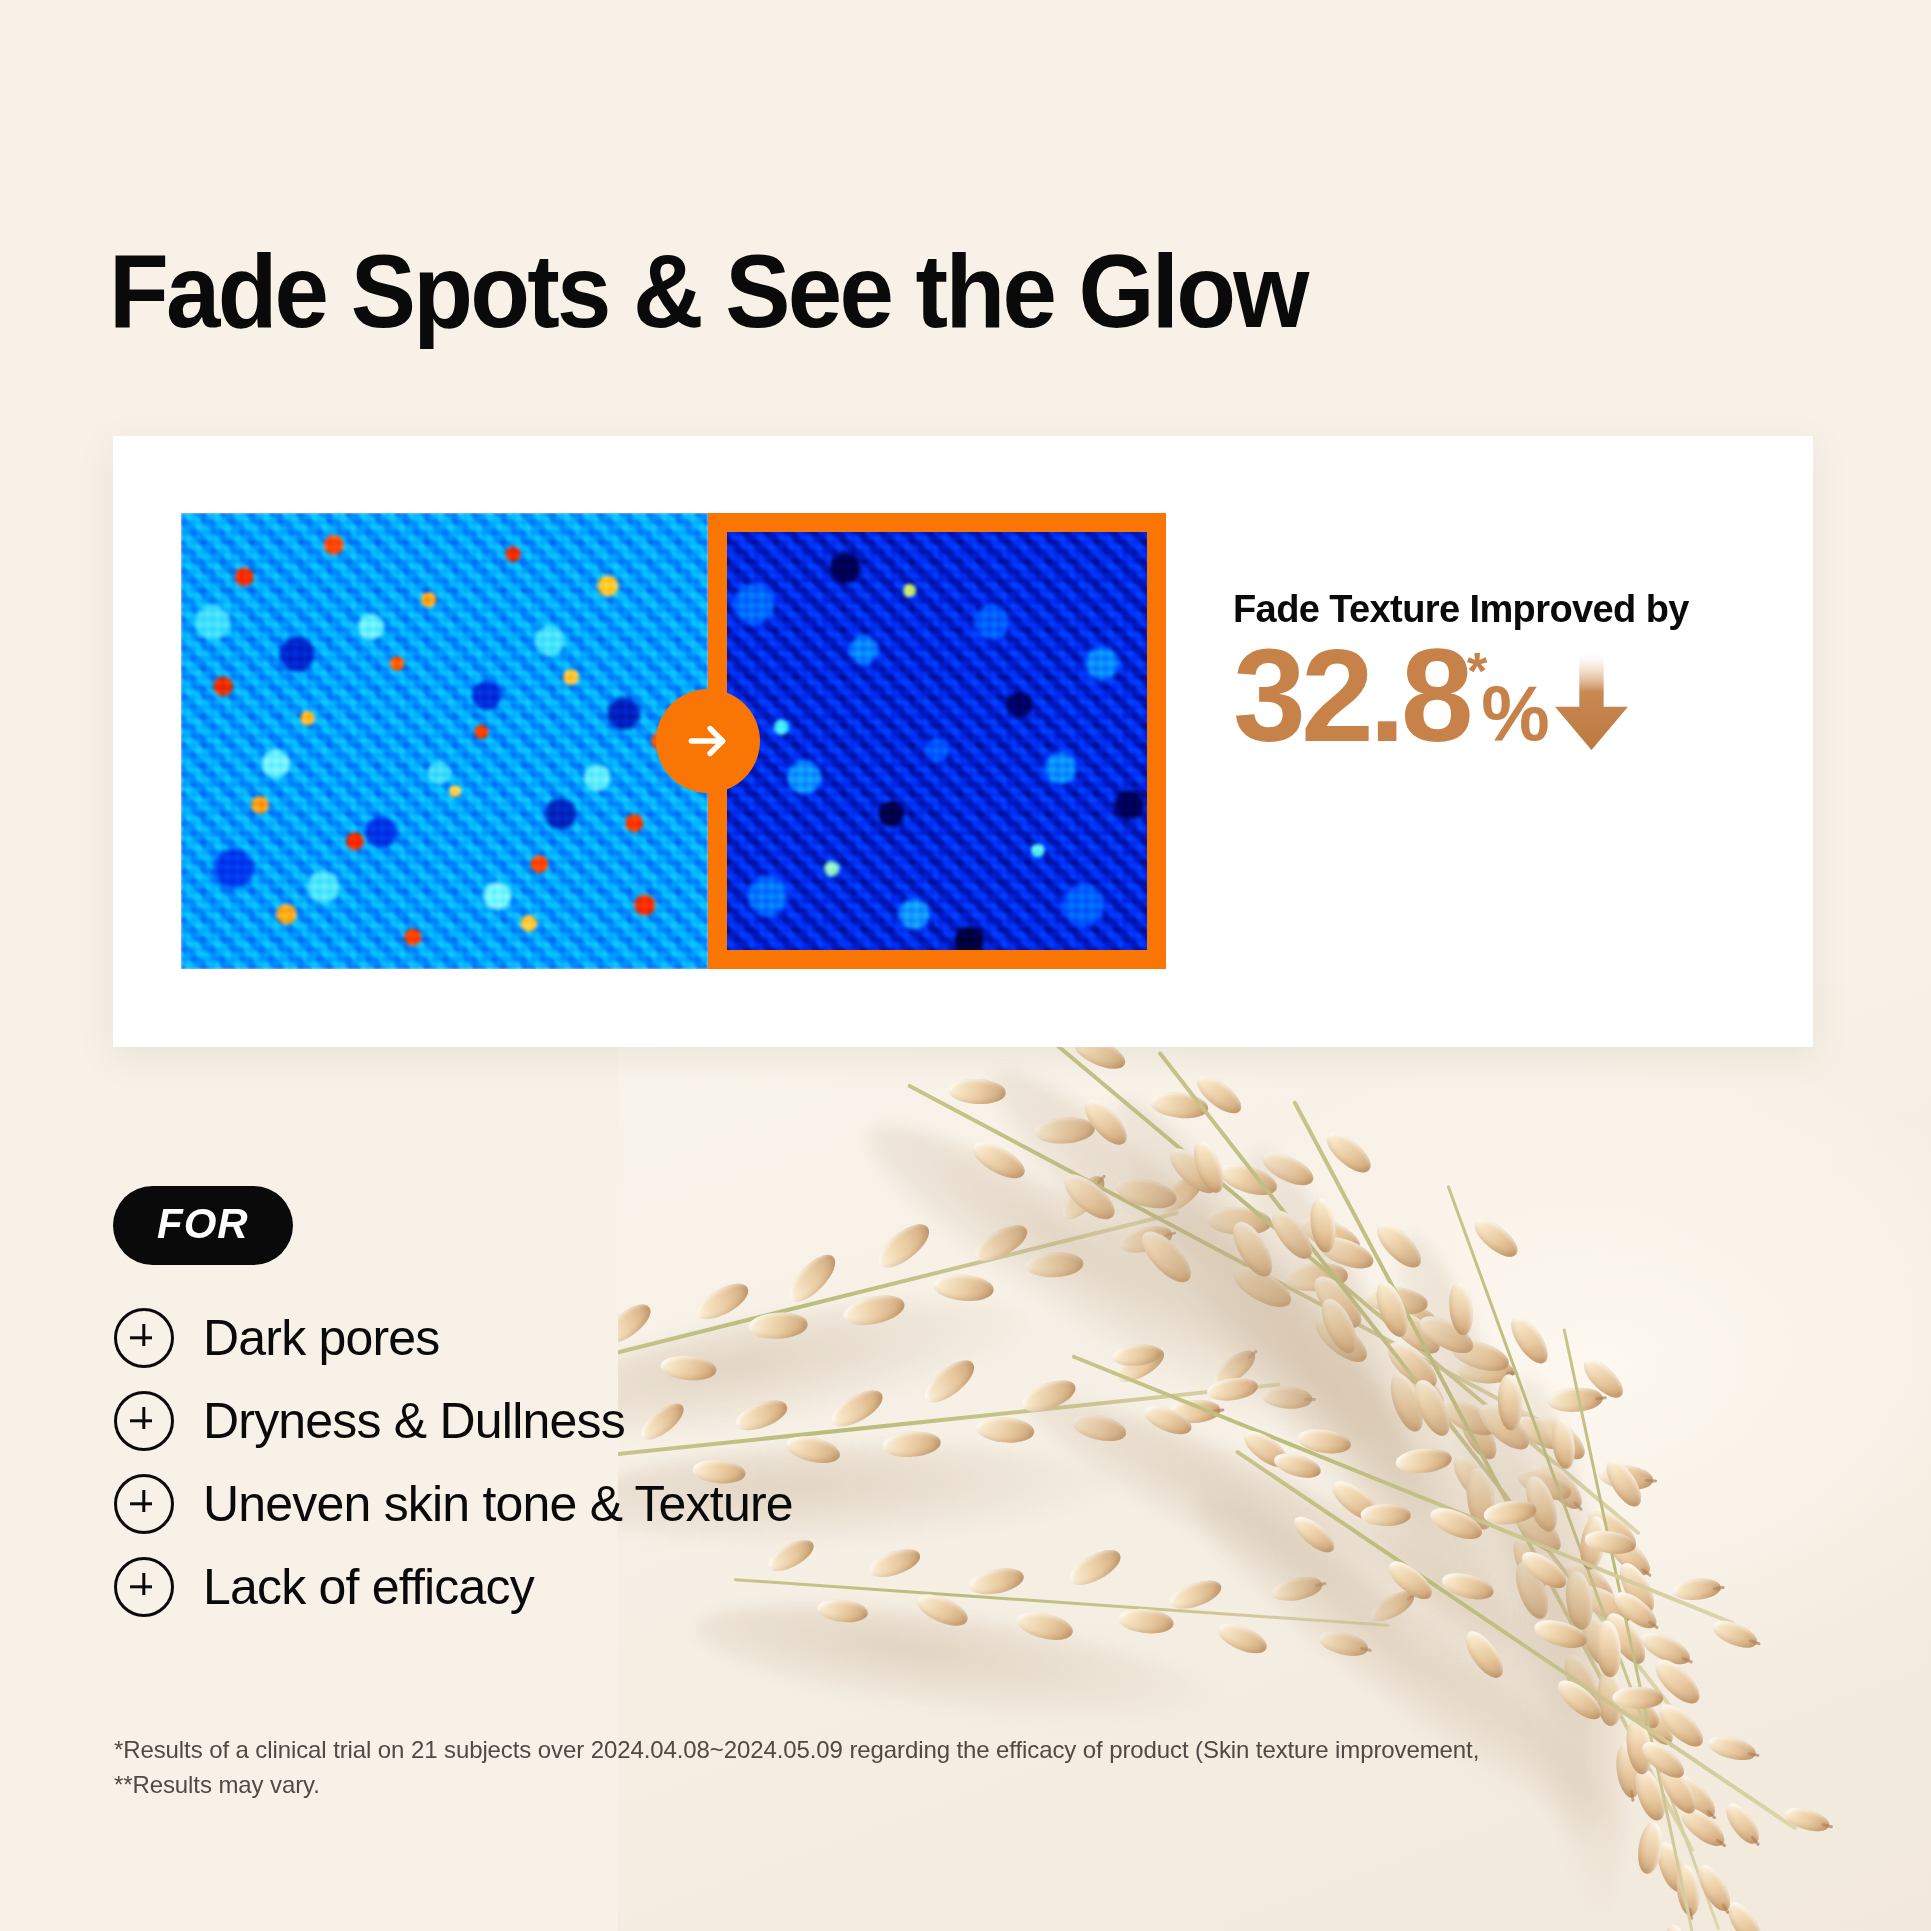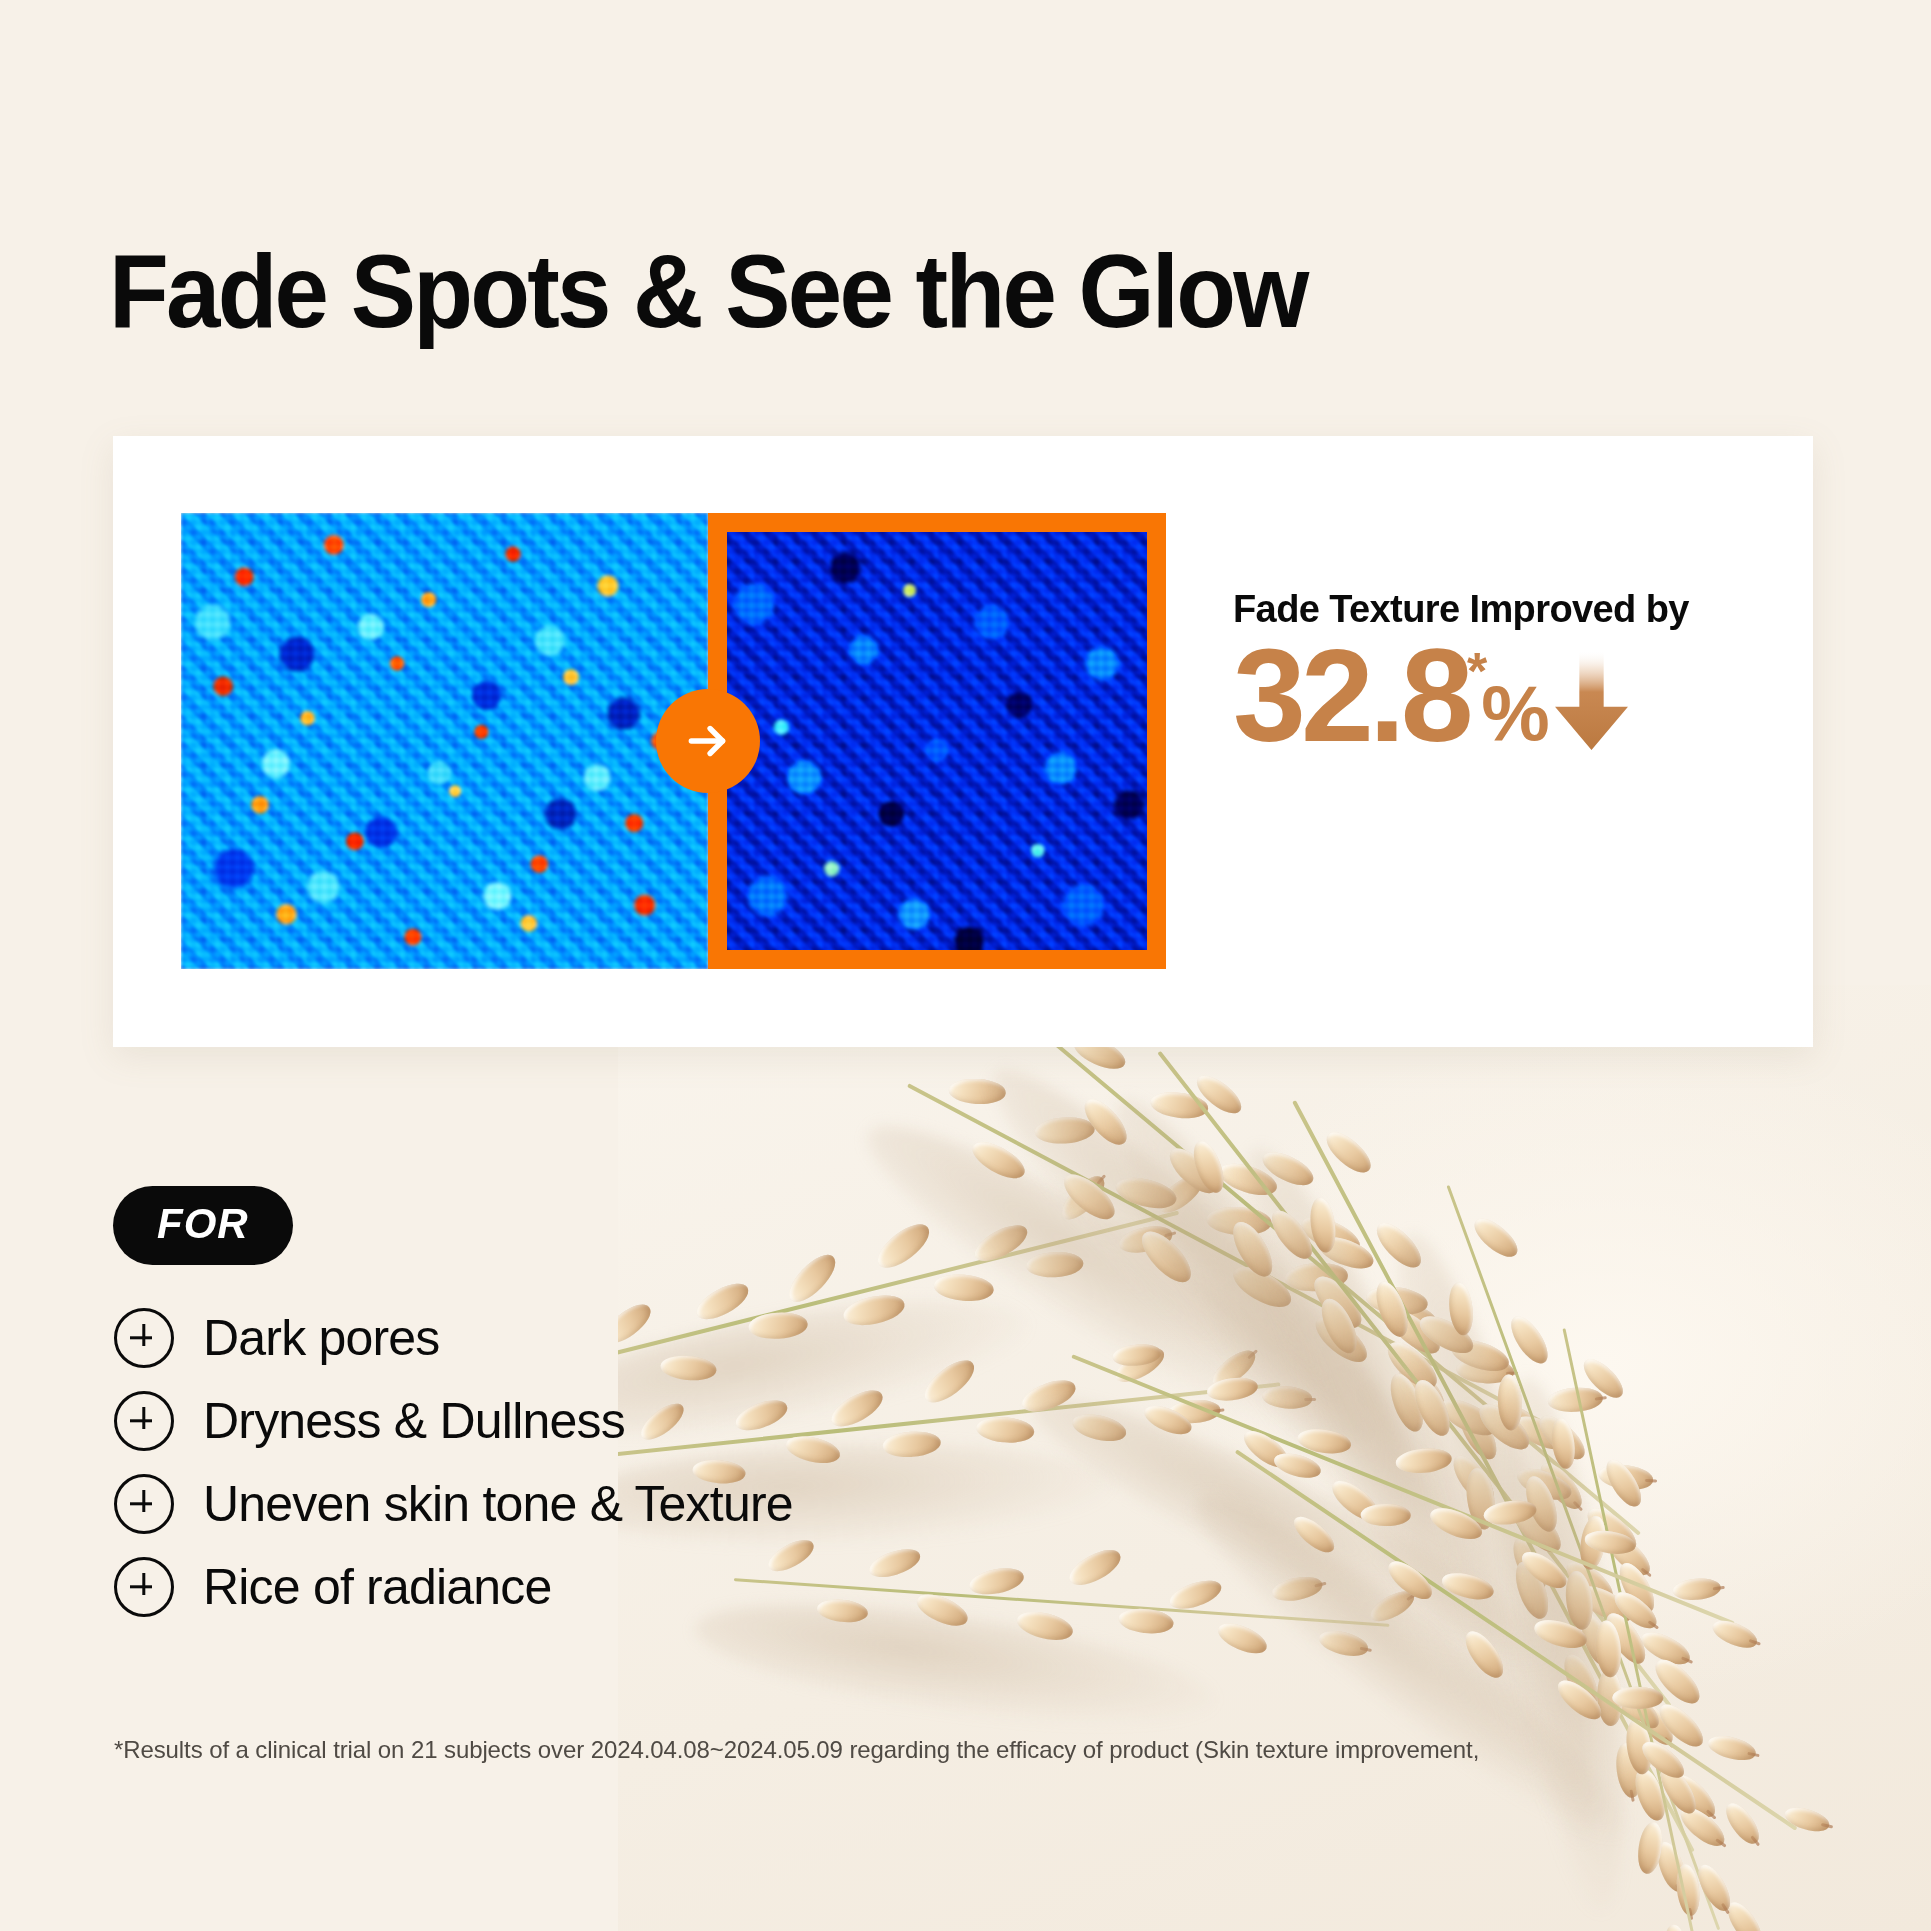"Rice of radiance" div.feature-text { text: Rice of radiance -> Lack of efficacy }
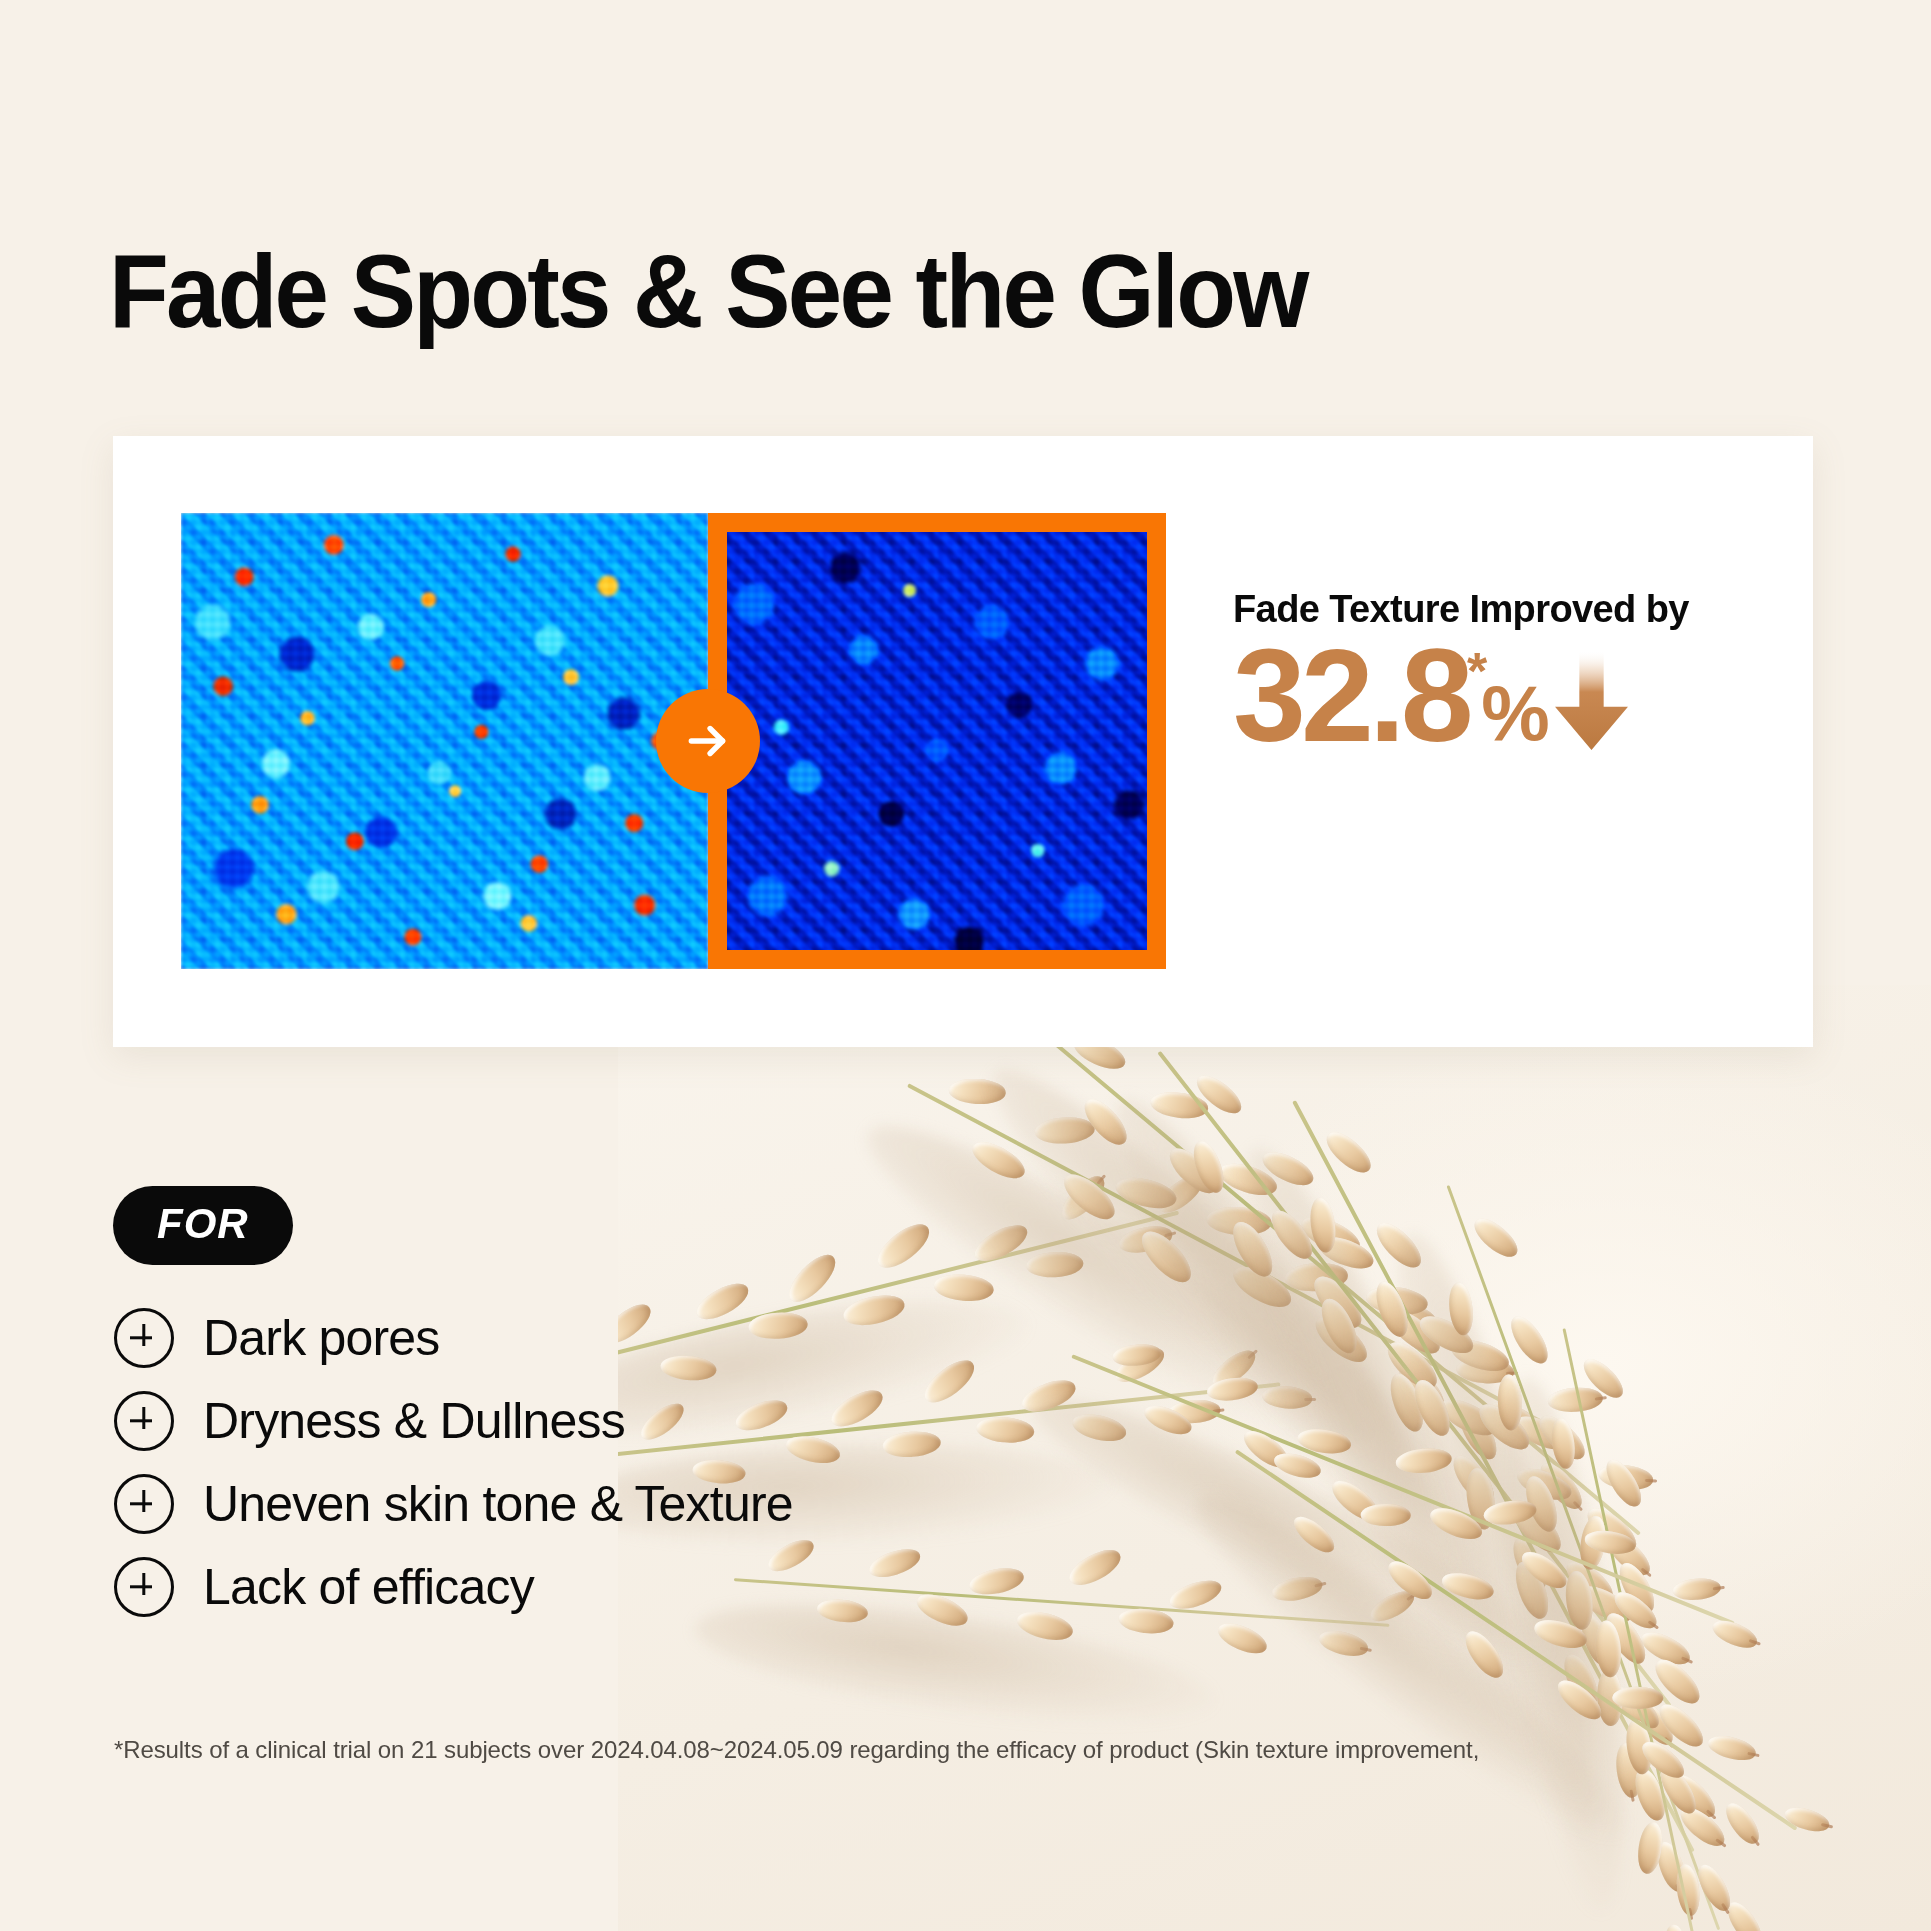"**Results may vary." div { html: none -> <div>**Results may vary.</div> }
